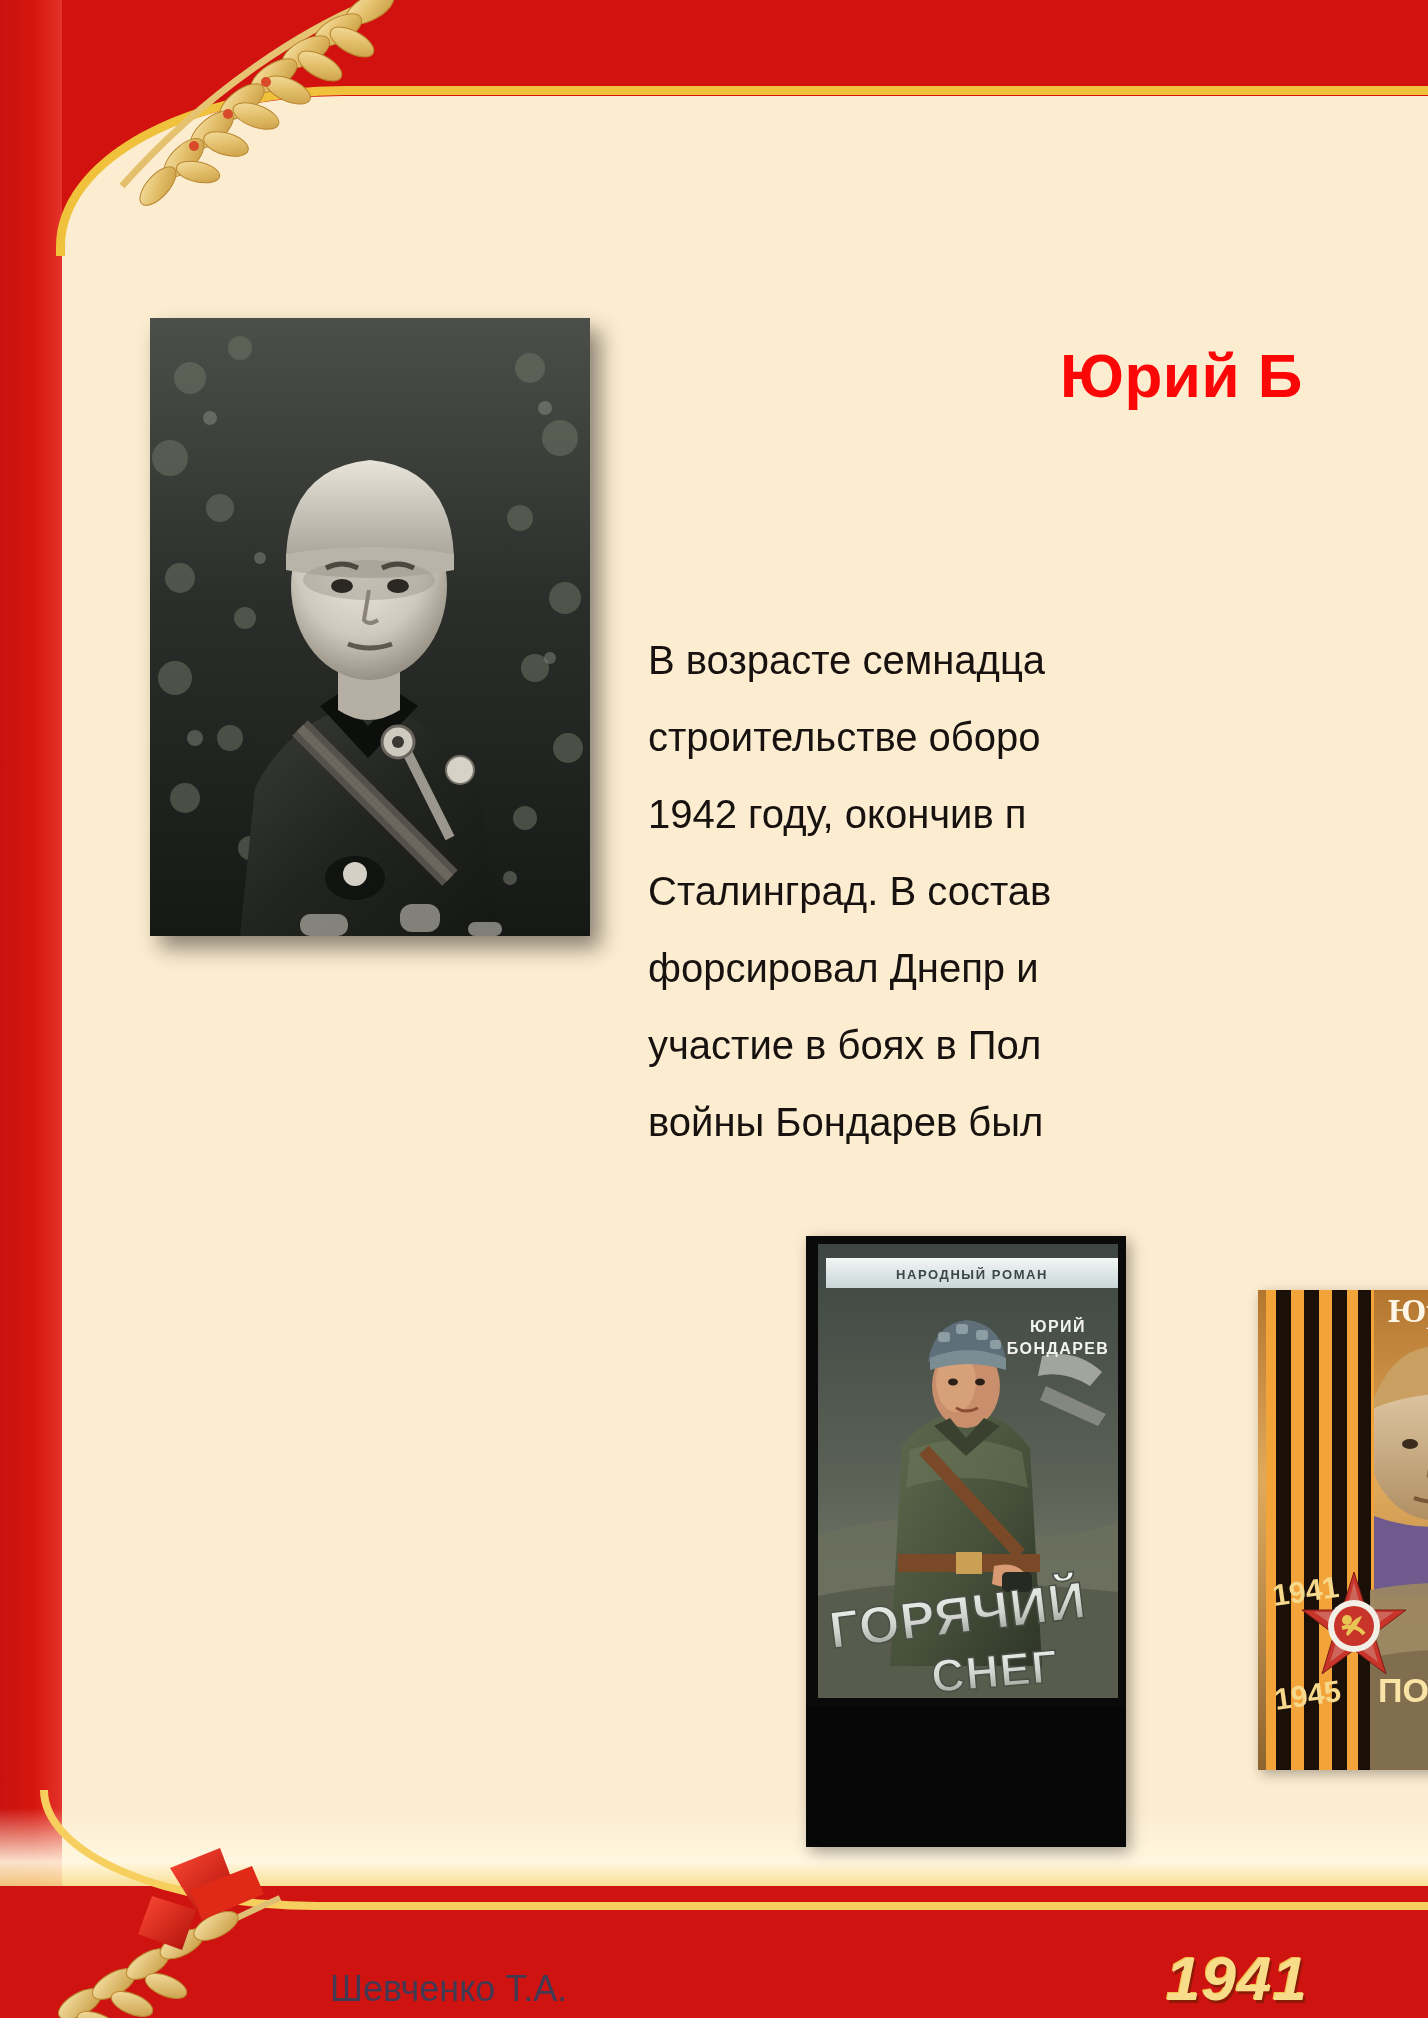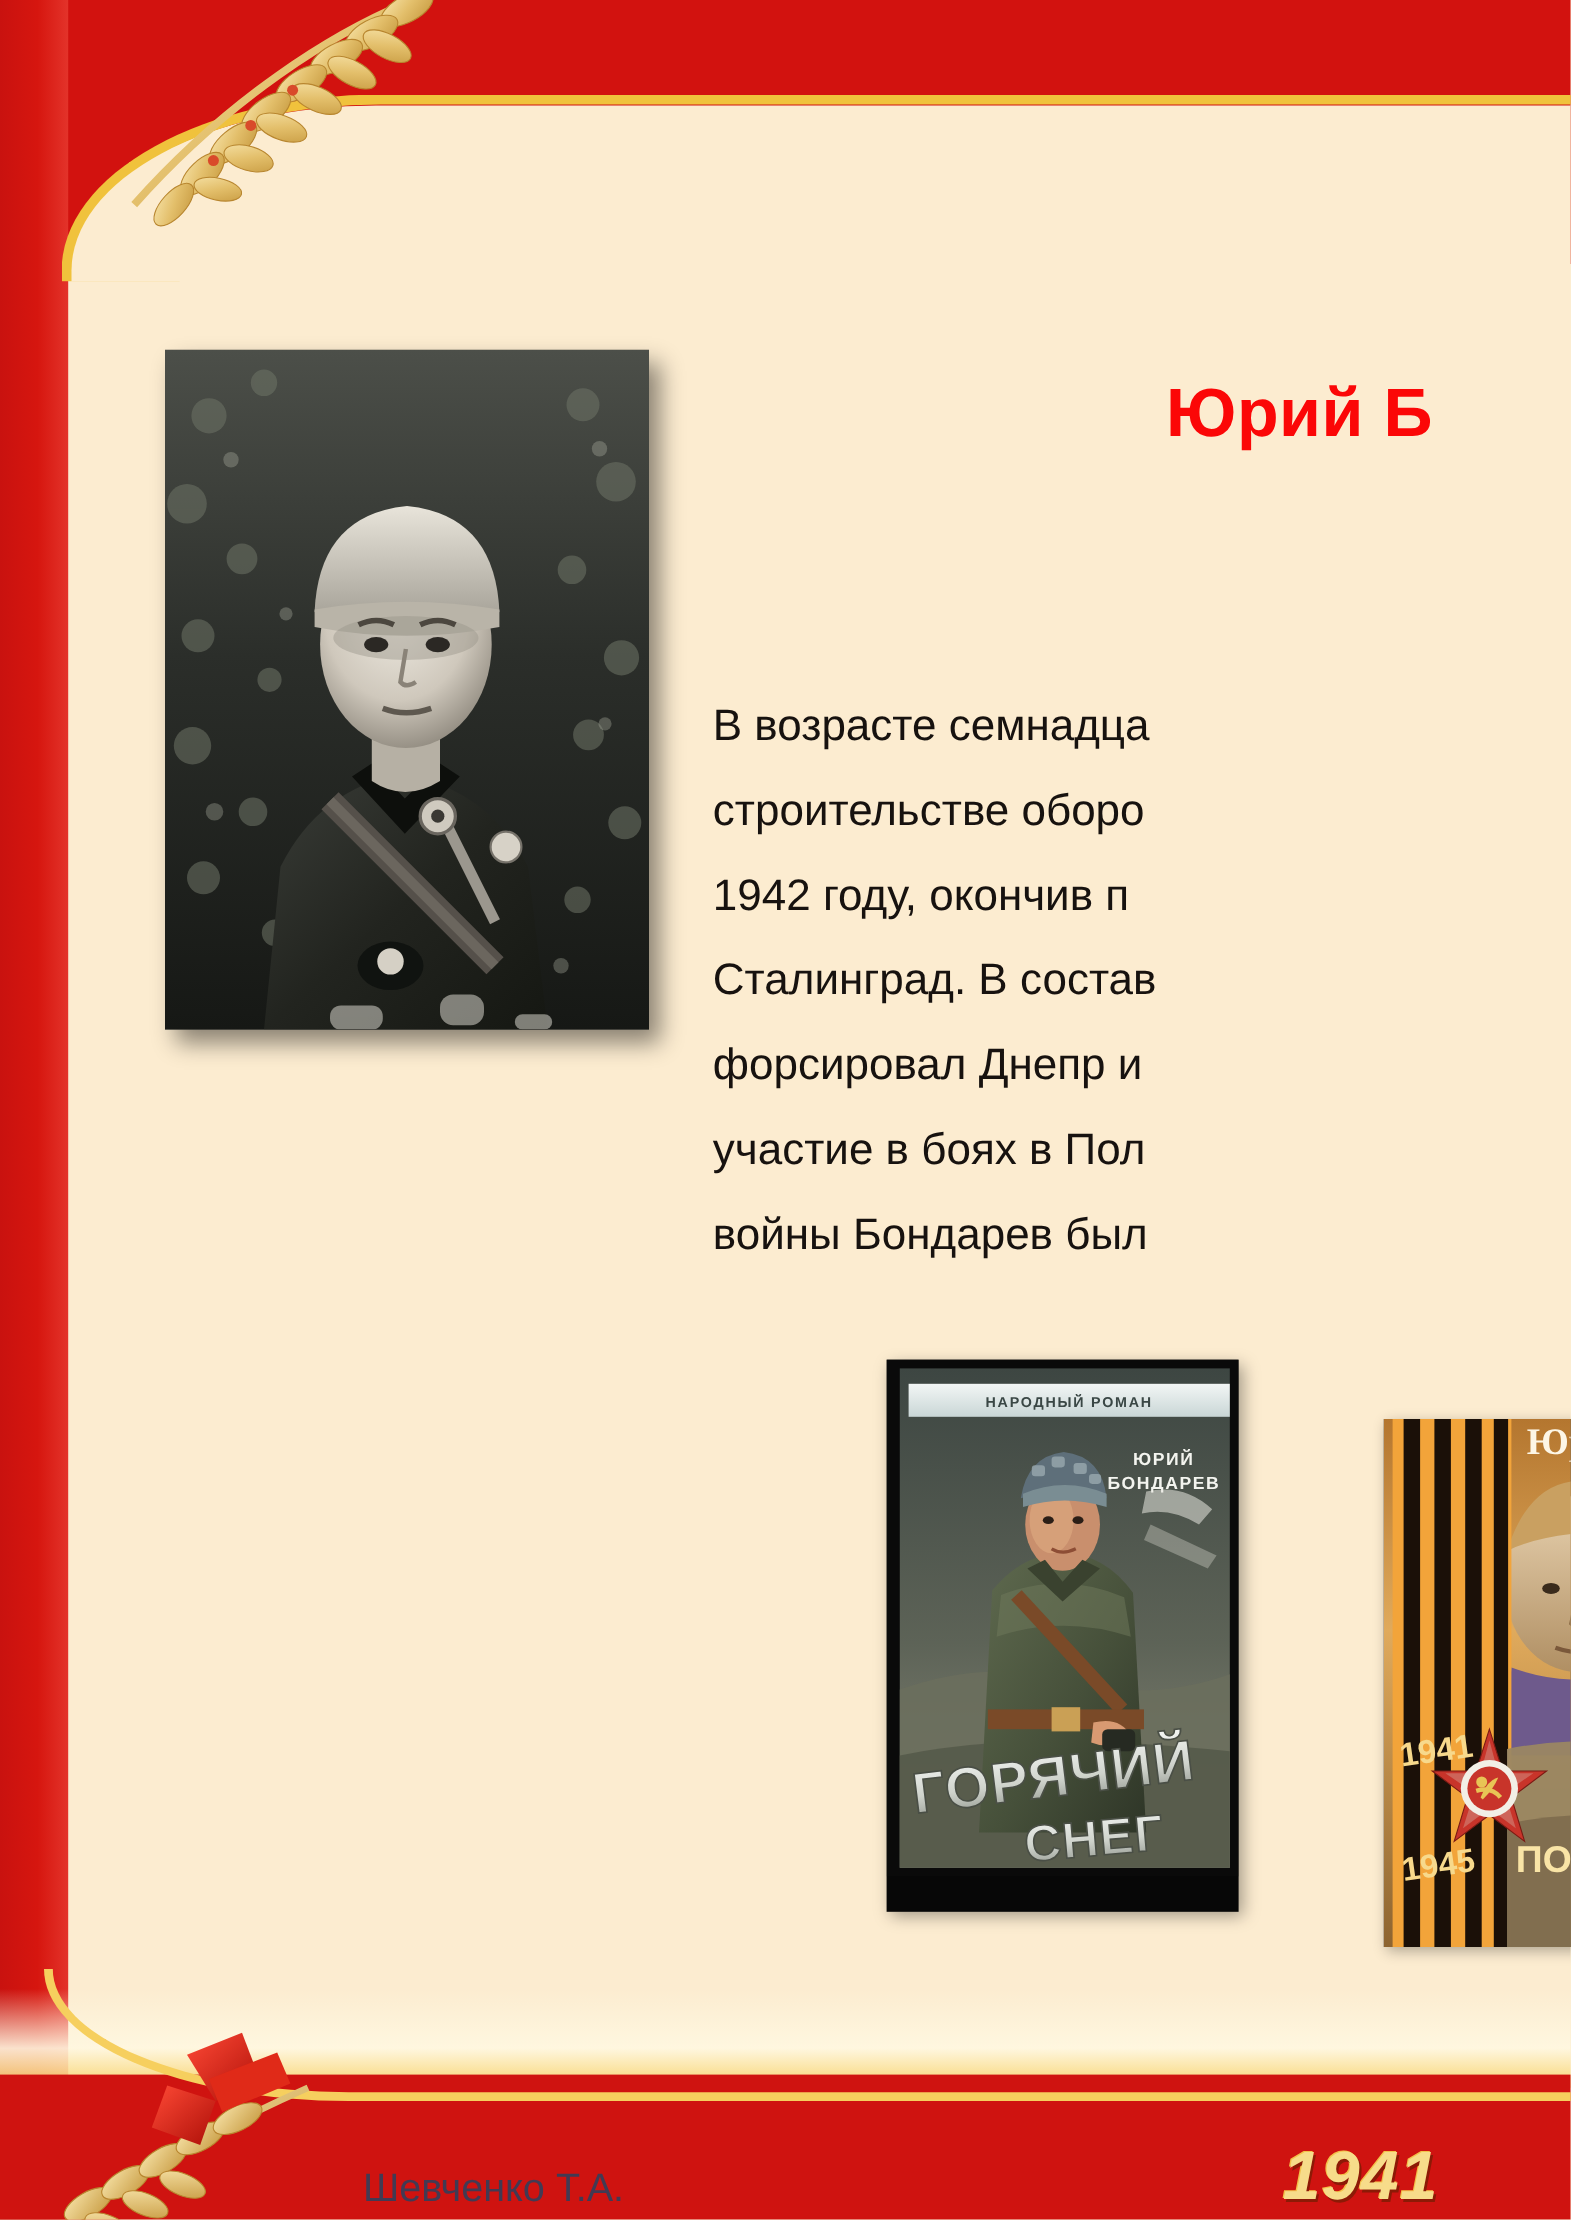"НАРОДНЫЙ РОМАН" .book { height: 502px -> 611px }
